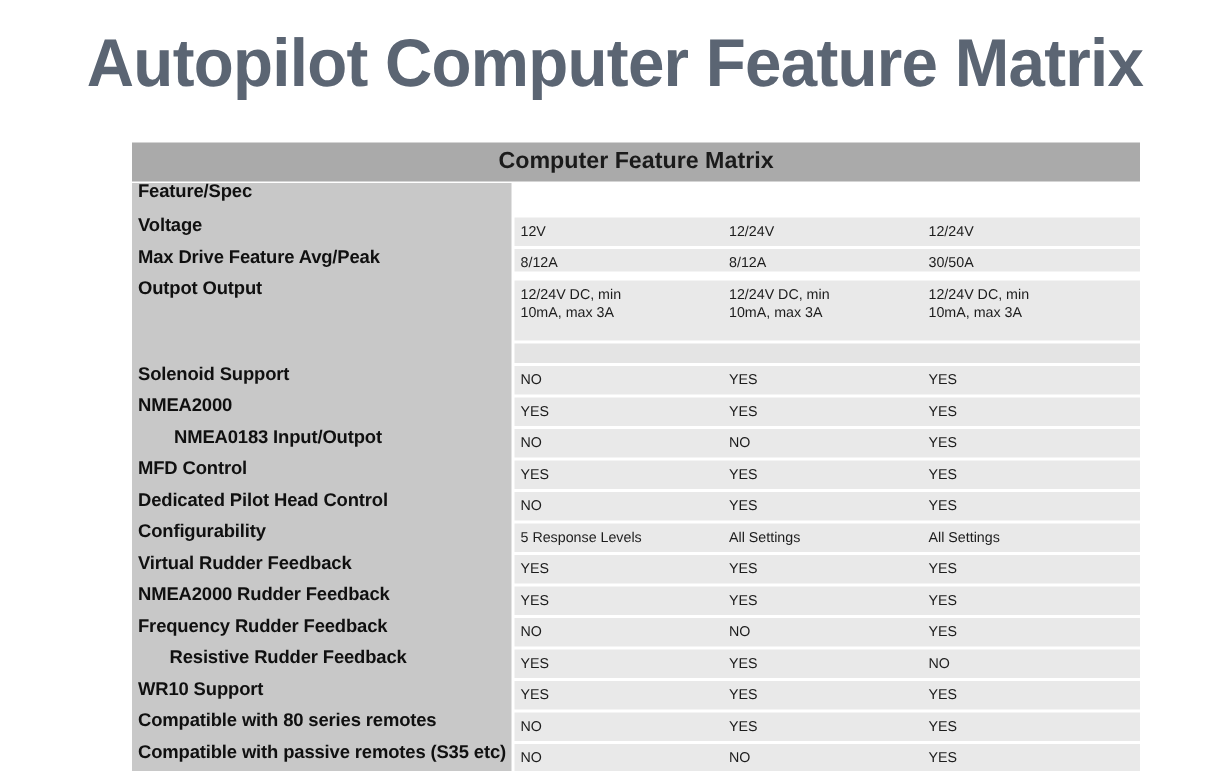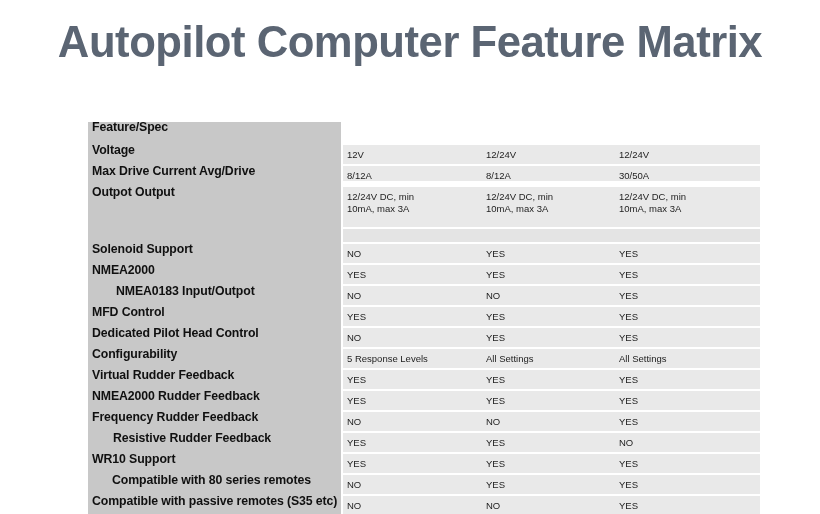"Computer Feature Matrix" div { html: none -> <div>Computer Feature Matrix</div> }
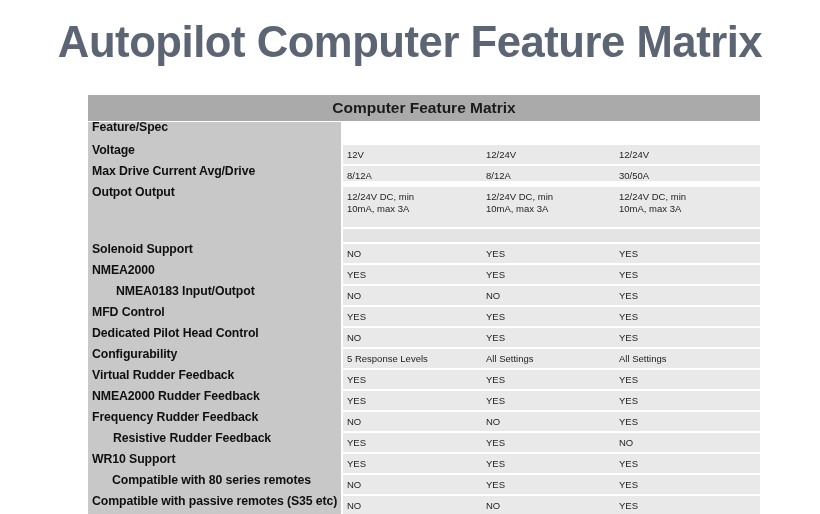"Max Drive Current Avg/Drive" div.lrow { text: Current Avg/Drive -> Feature Avg/Peak }
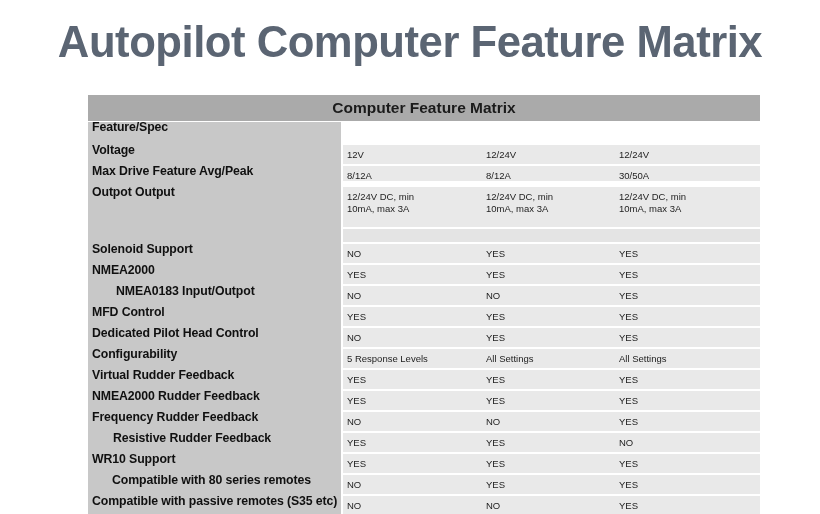"Compatible with 80 series remotes" div.lrow { margin-left: 20px -> none }
